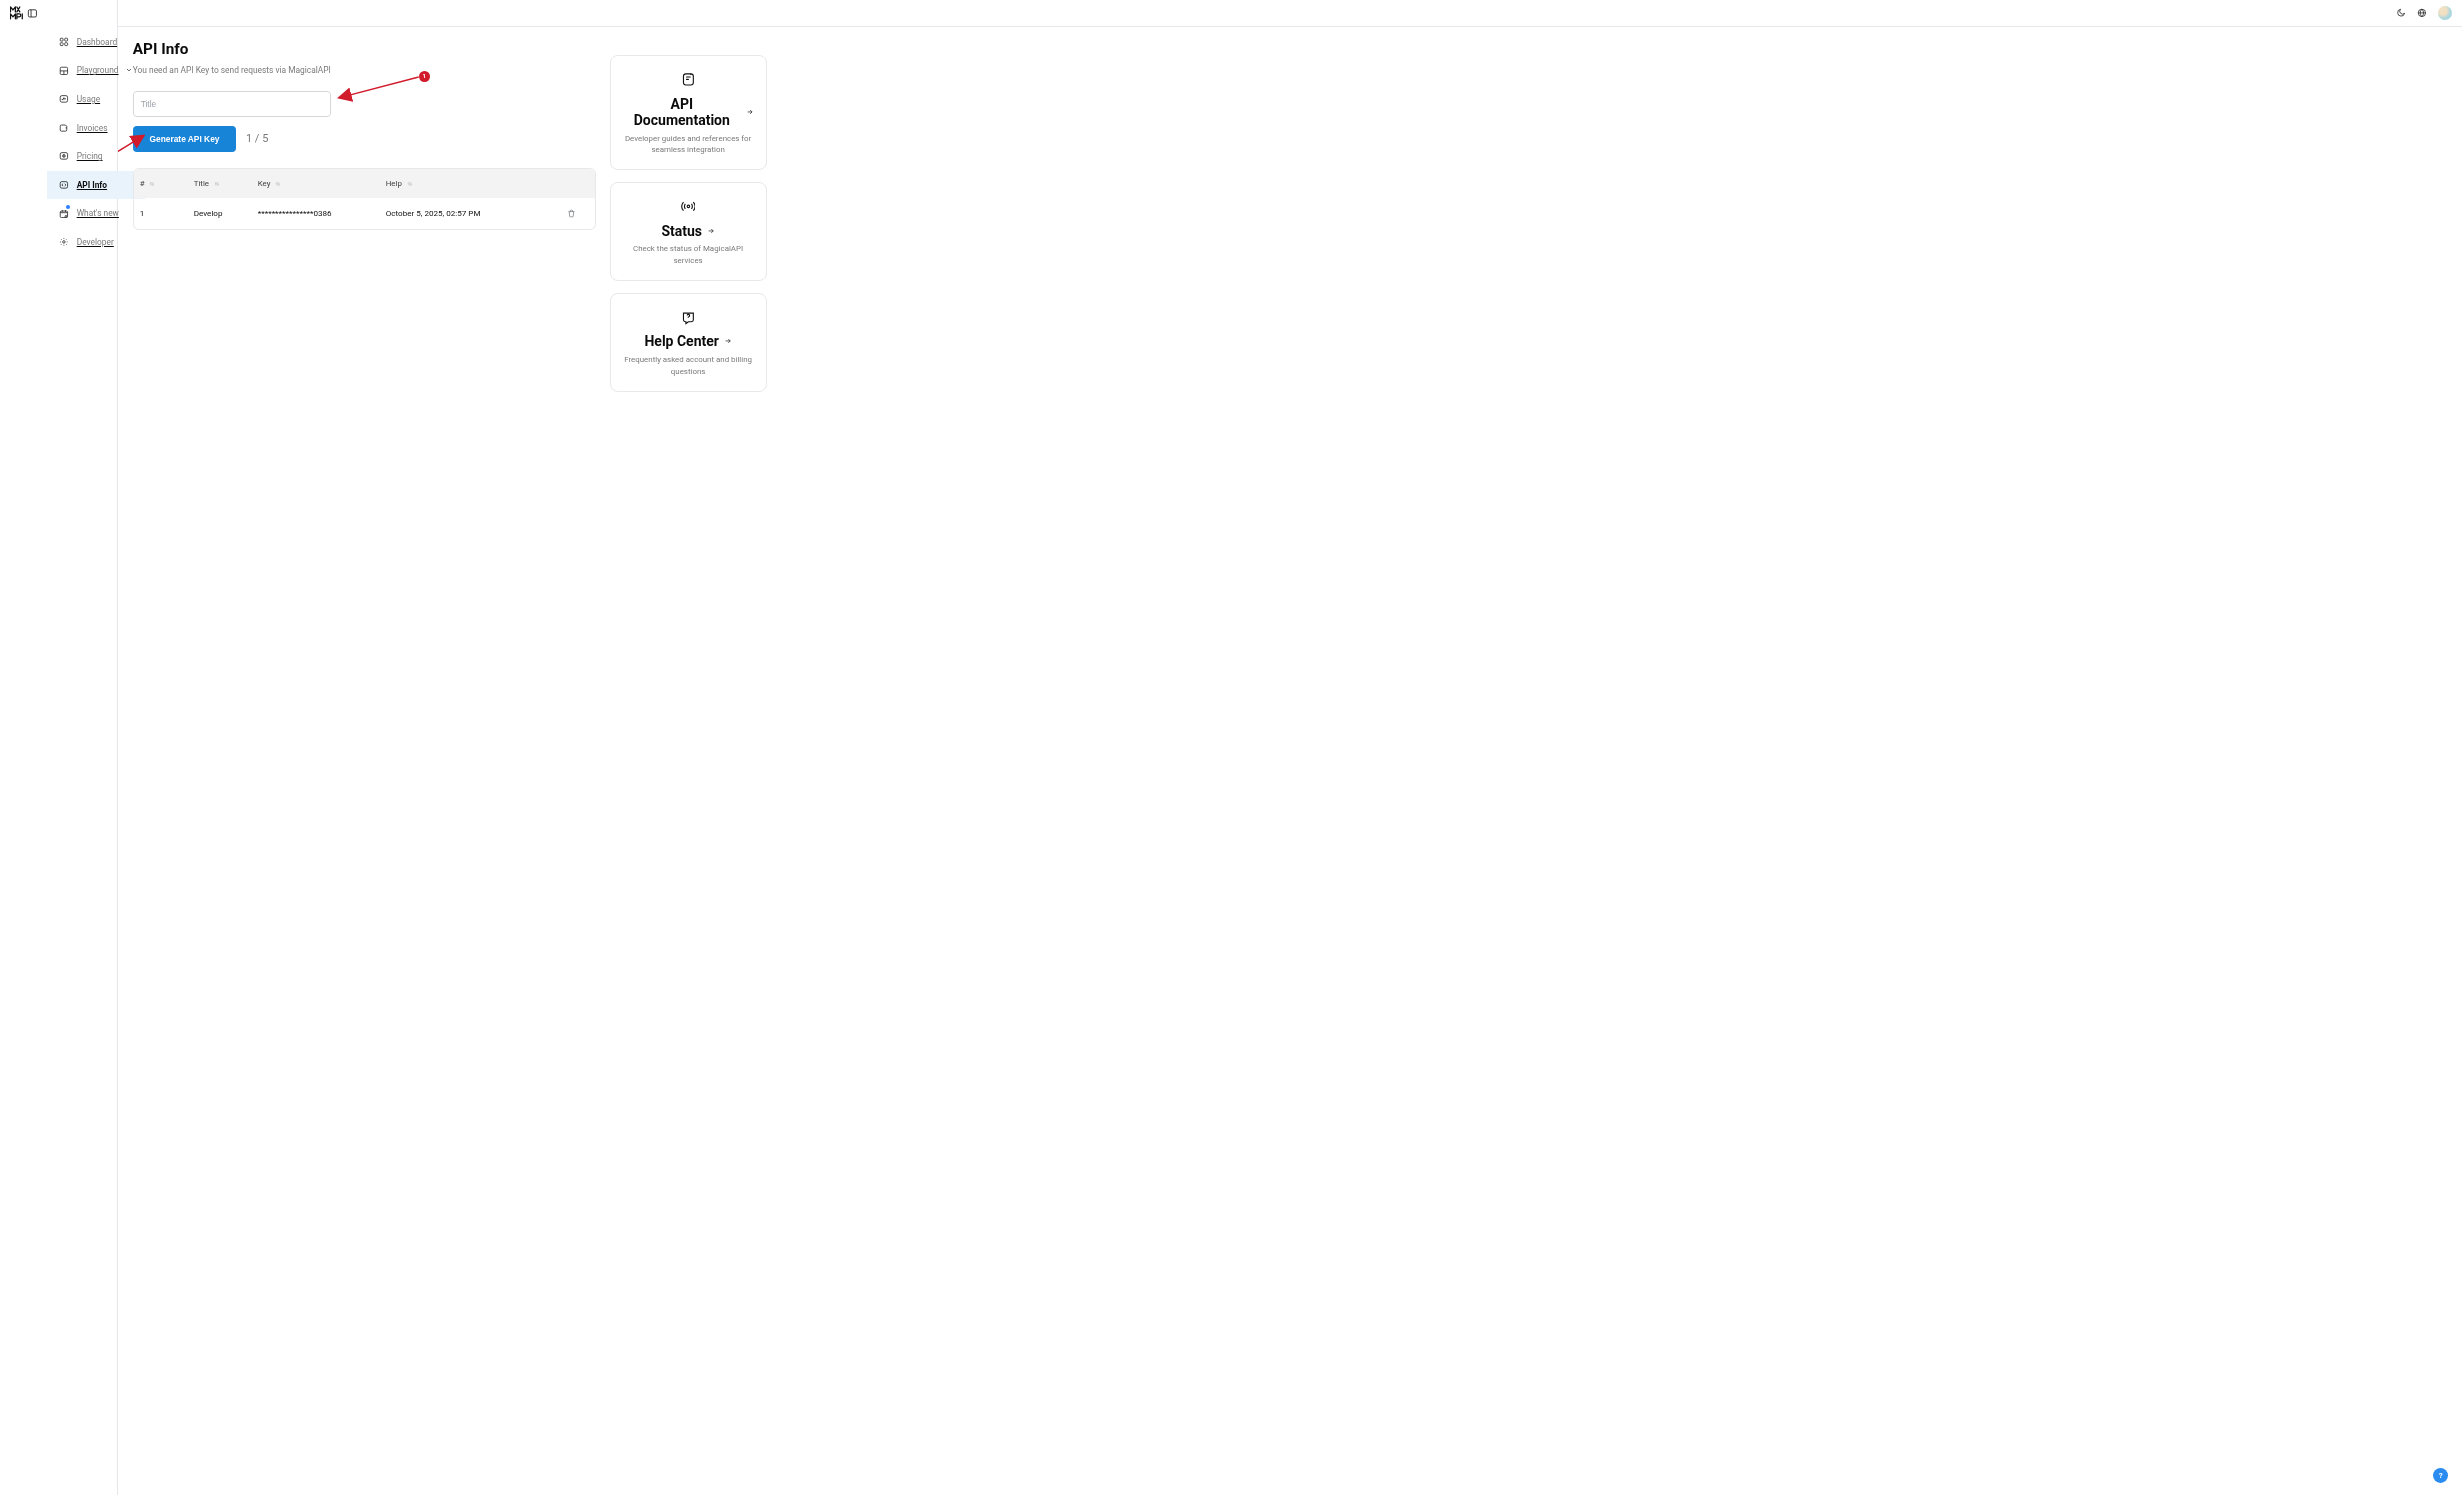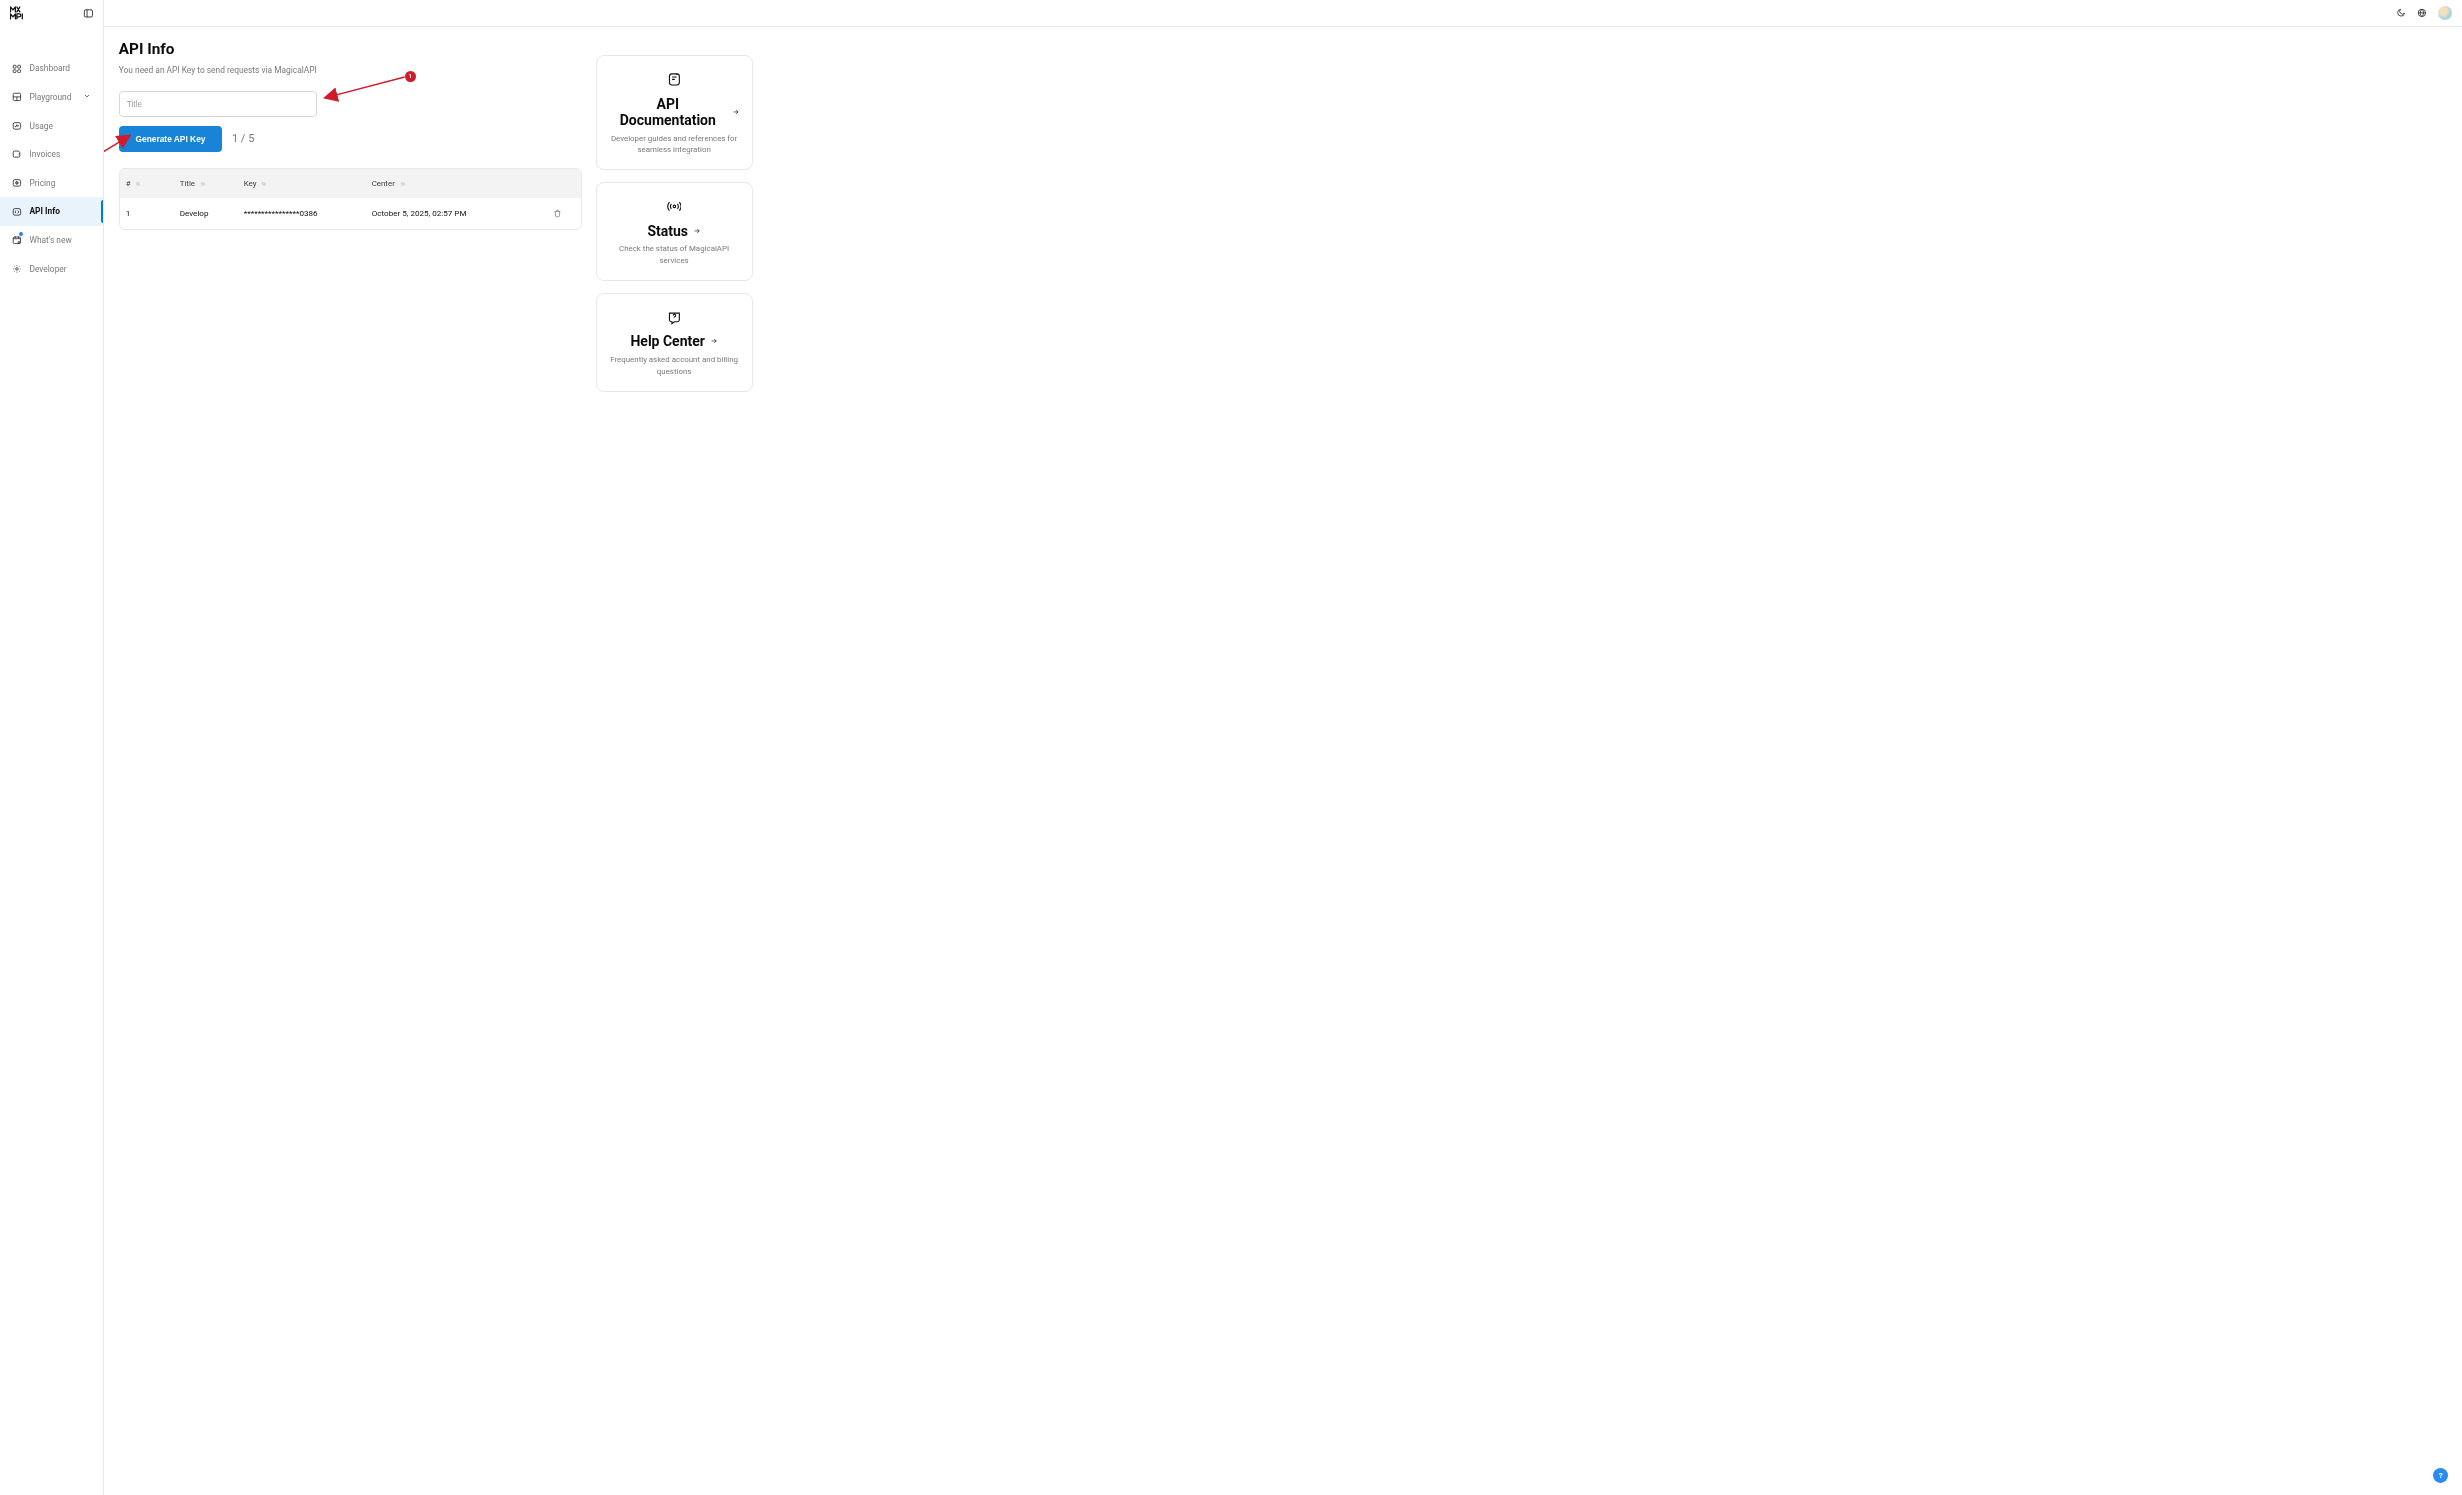"Dashboard" .sidebar { flex-direction: column -> row; text-decoration: none -> underline; width: 104px -> 118px }
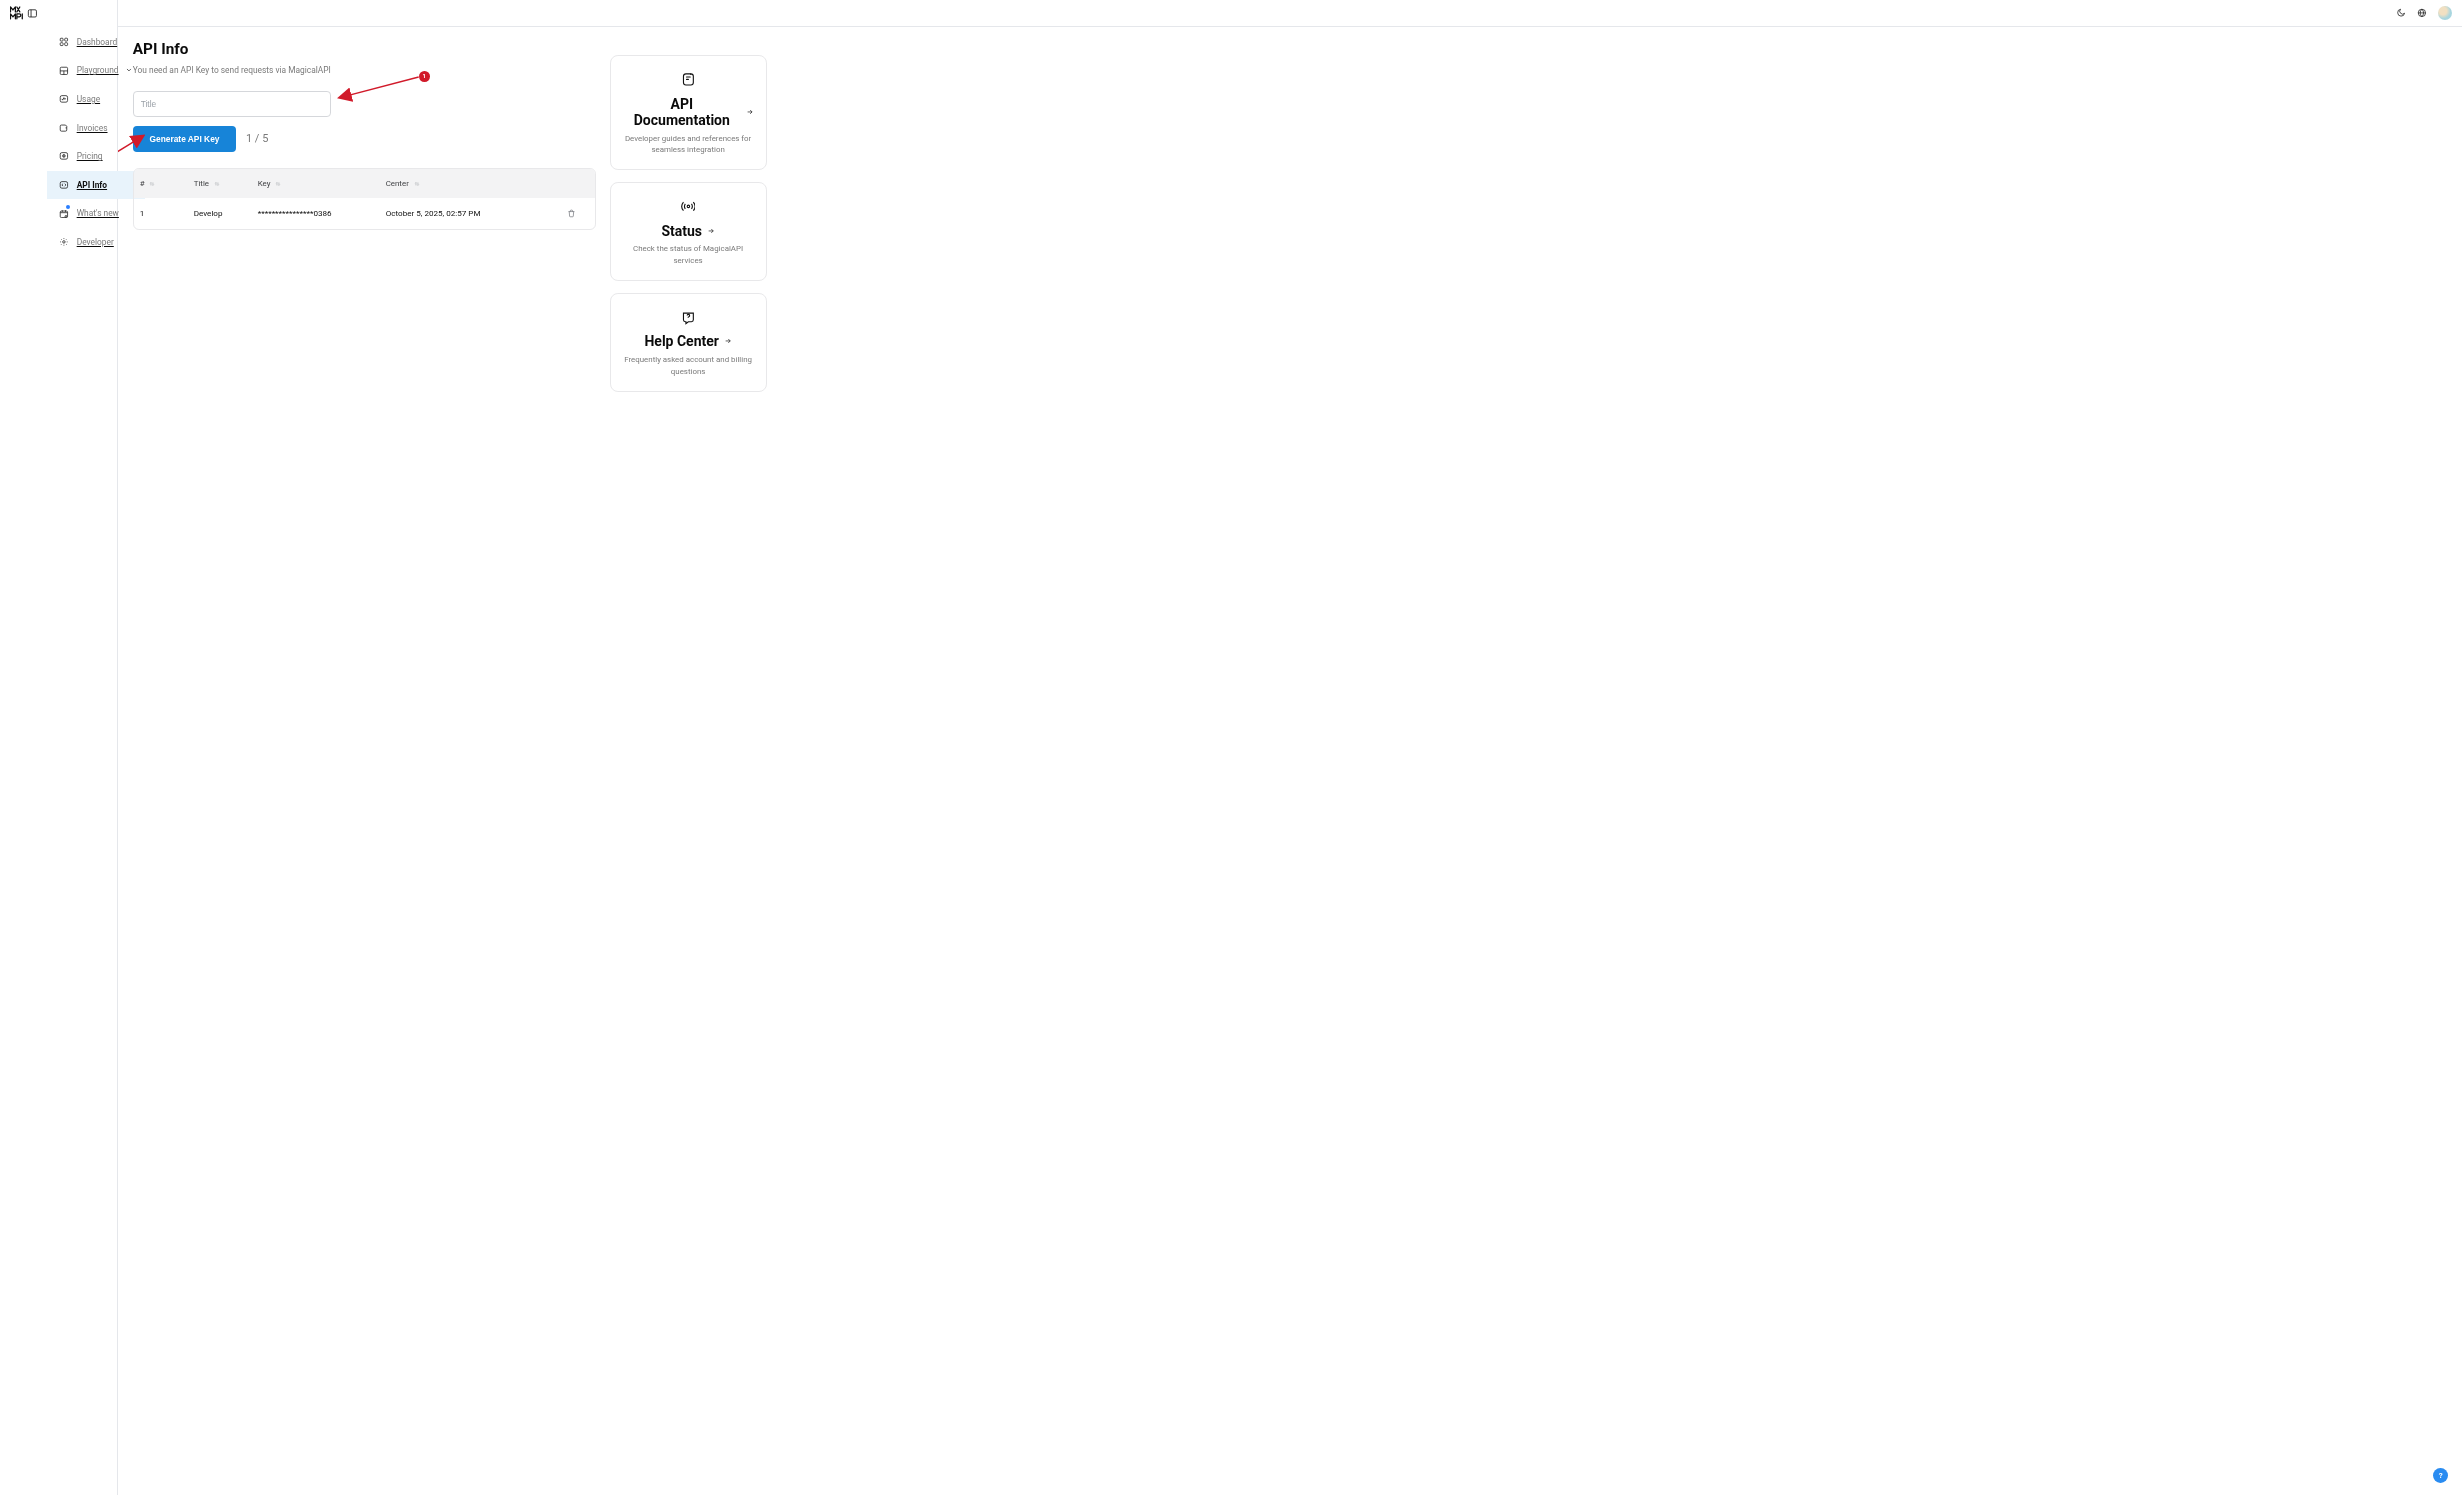"Center" span.label { text: Center -> Help }
